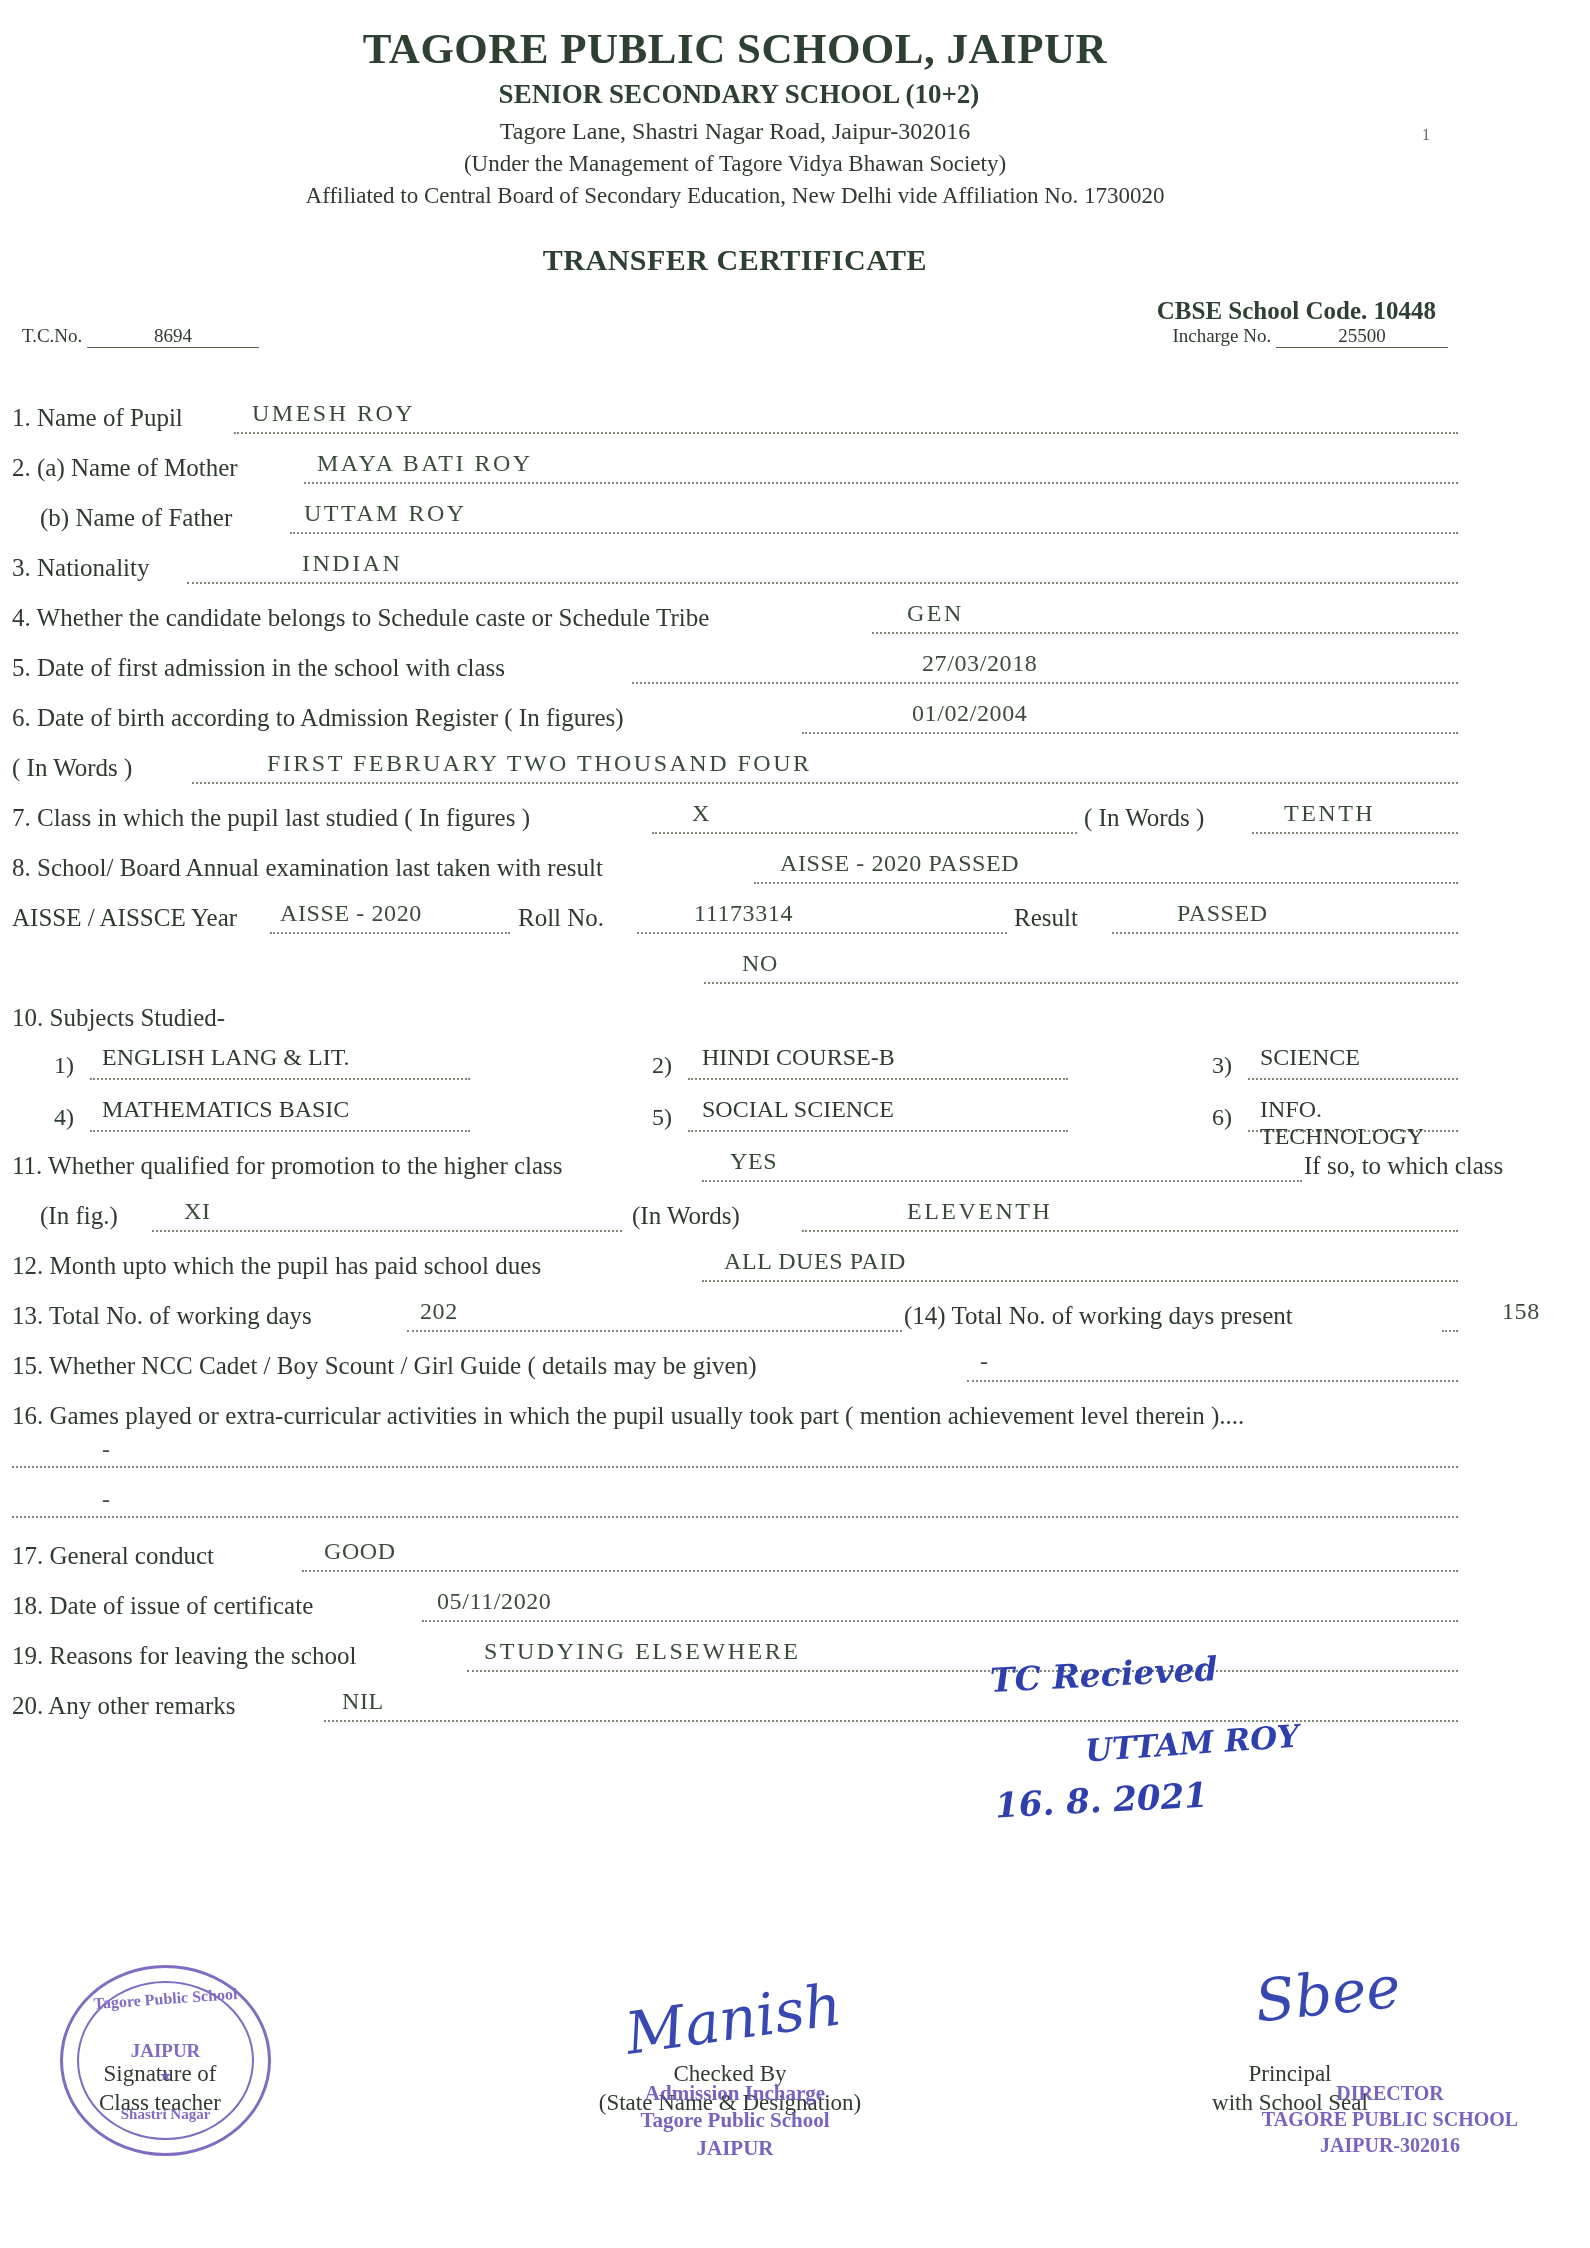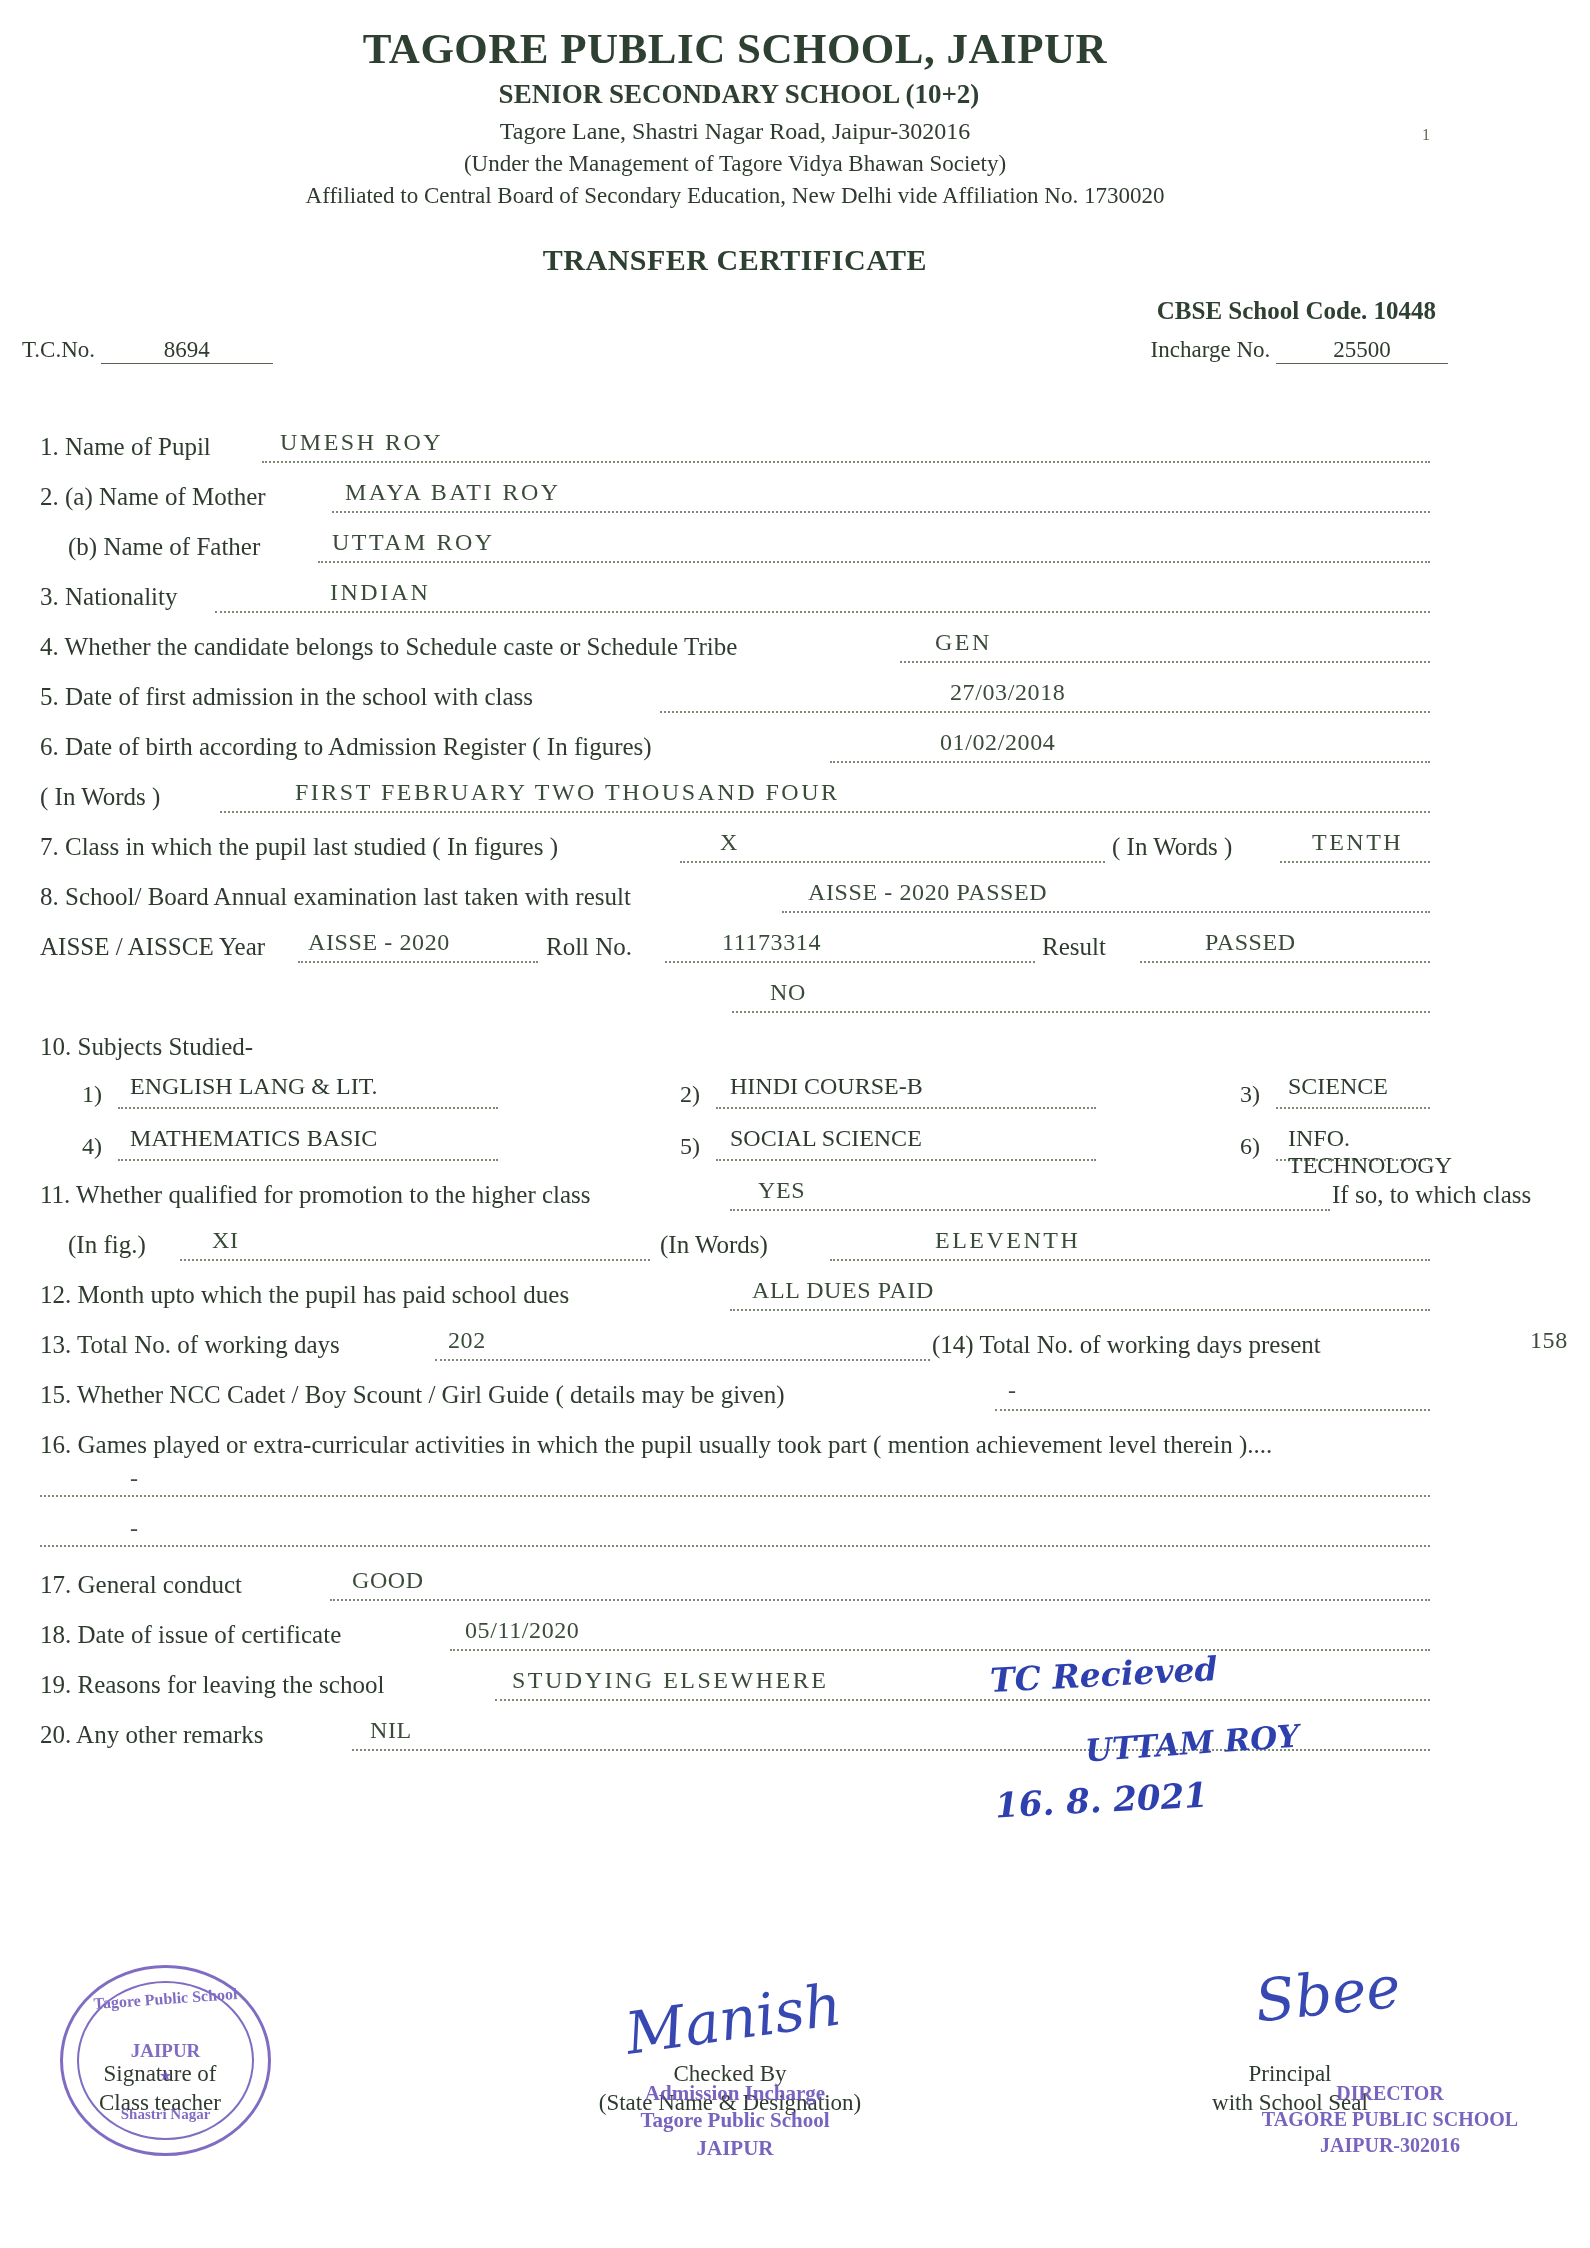"T.C.No. 8694" .tcline { font-size: 23px -> 19px; margin-top: 60px -> 48px }
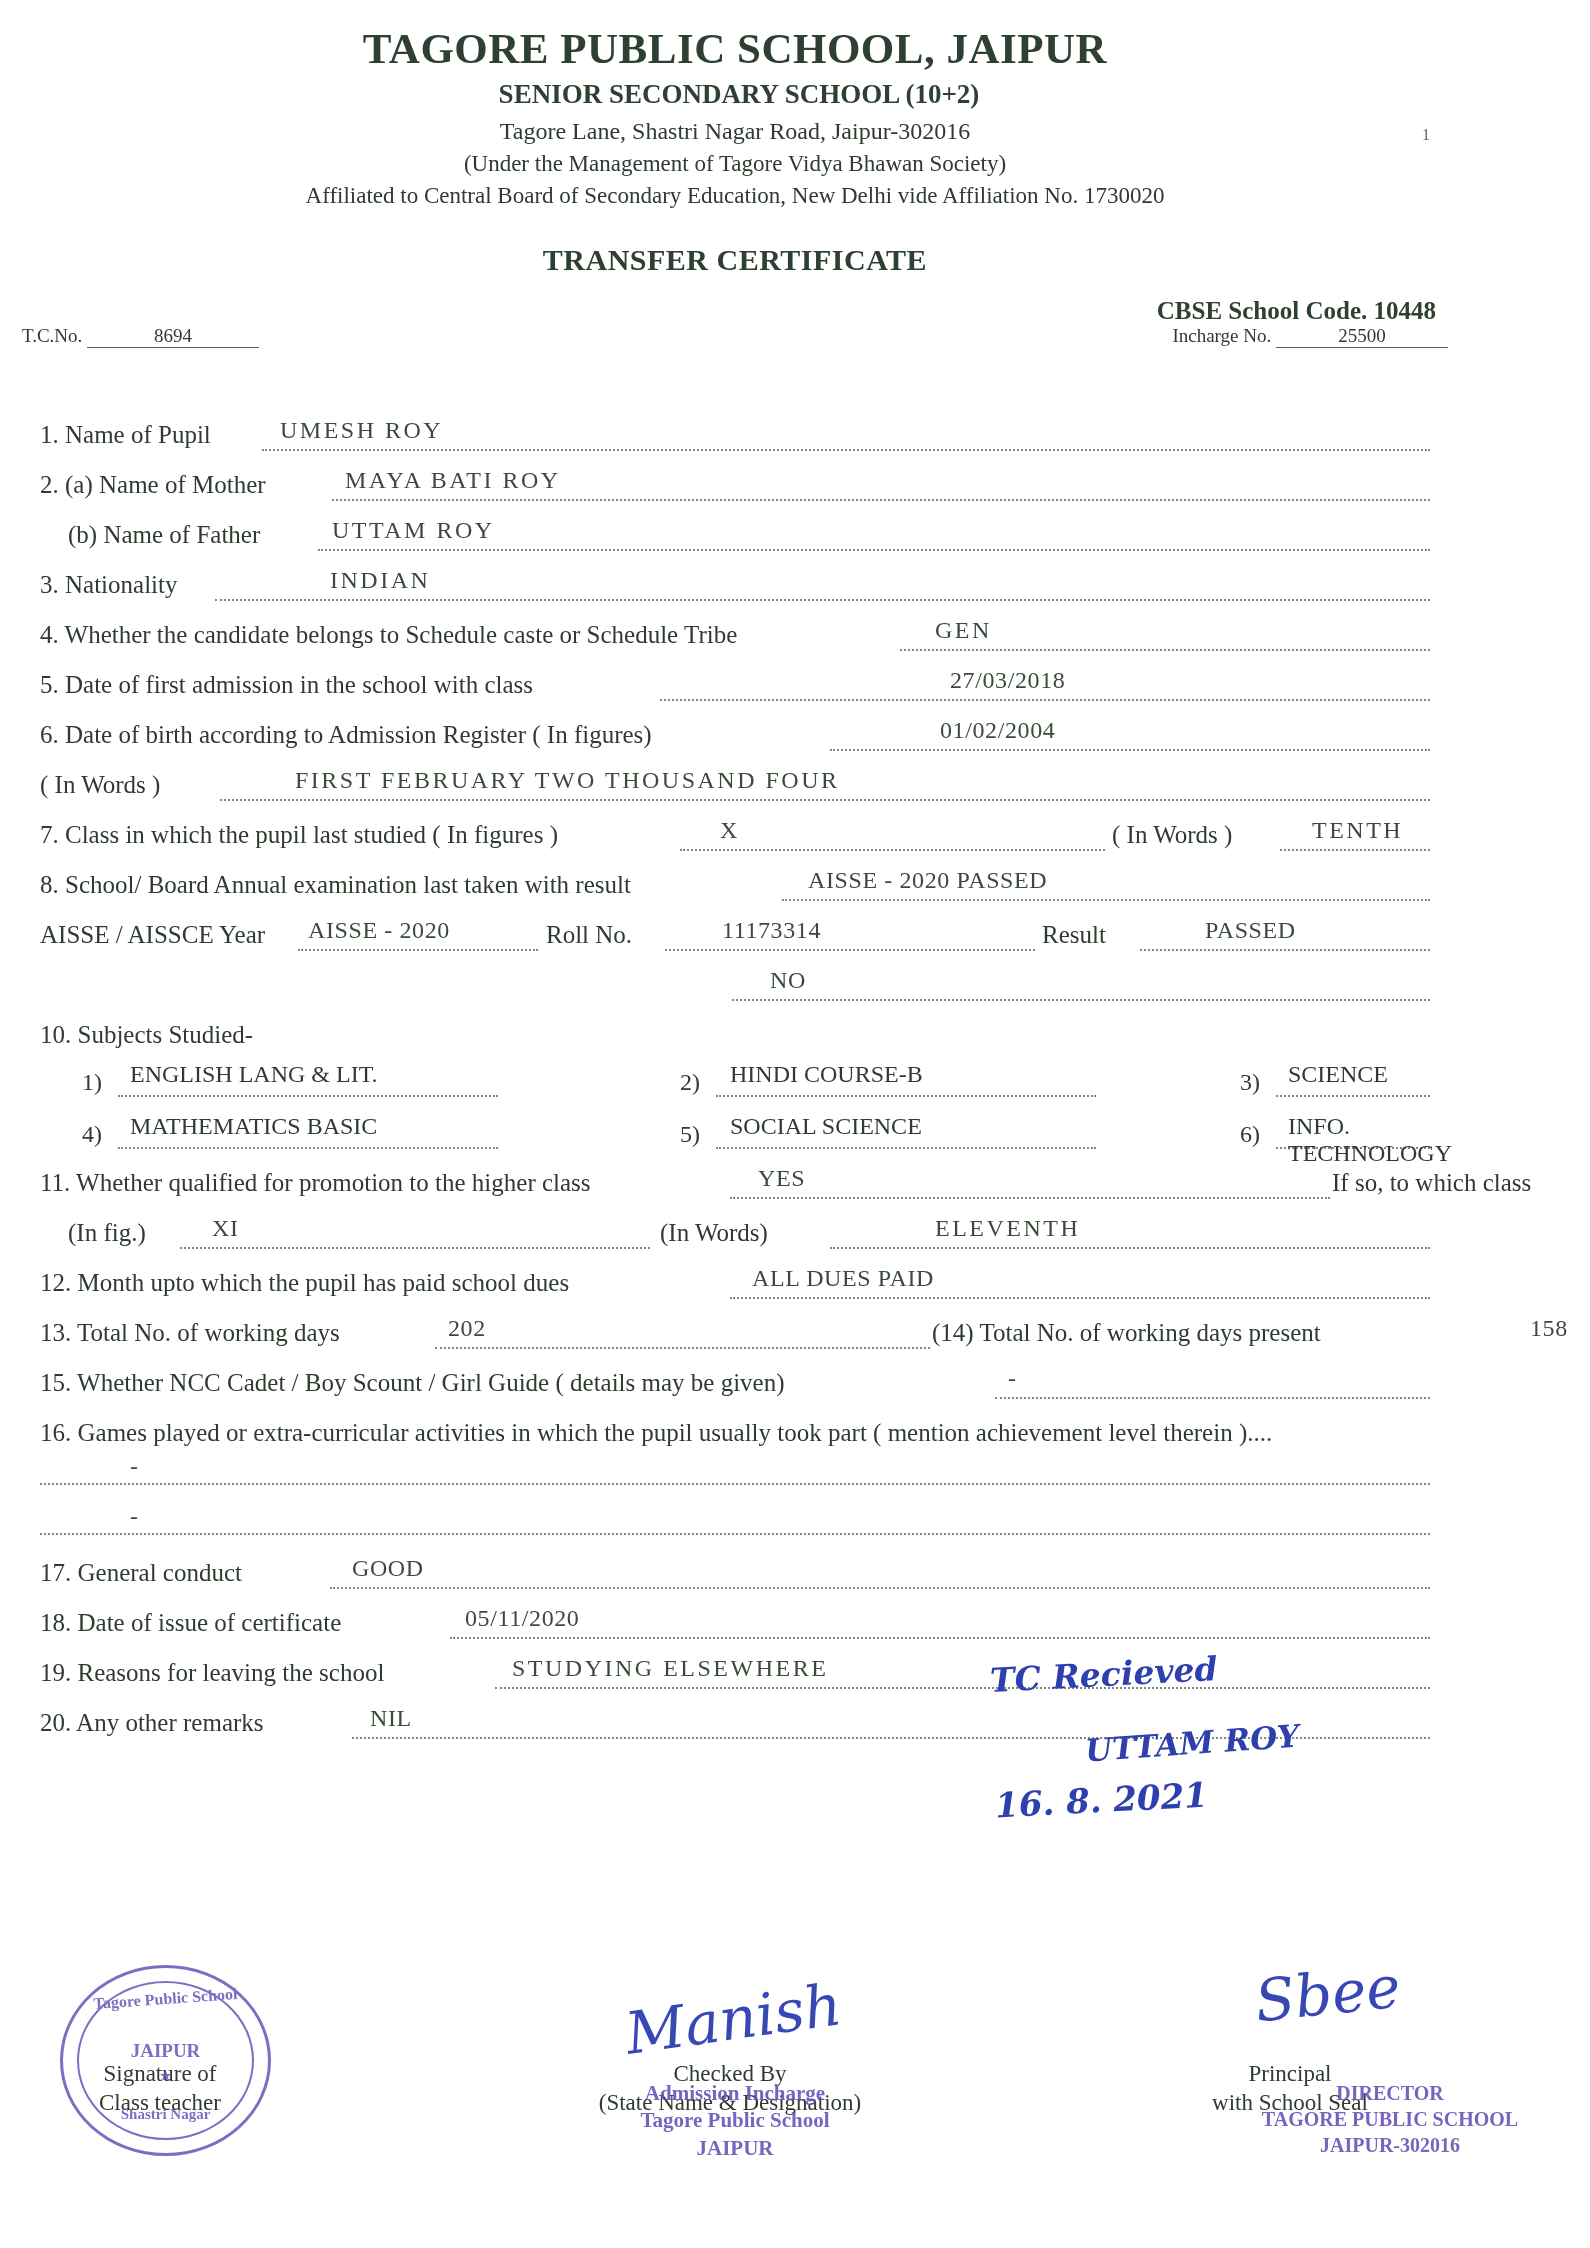"1. Name of Pupil" .body { margin-top: 52px -> 35px; padding: 0 40px -> 0 12px }
